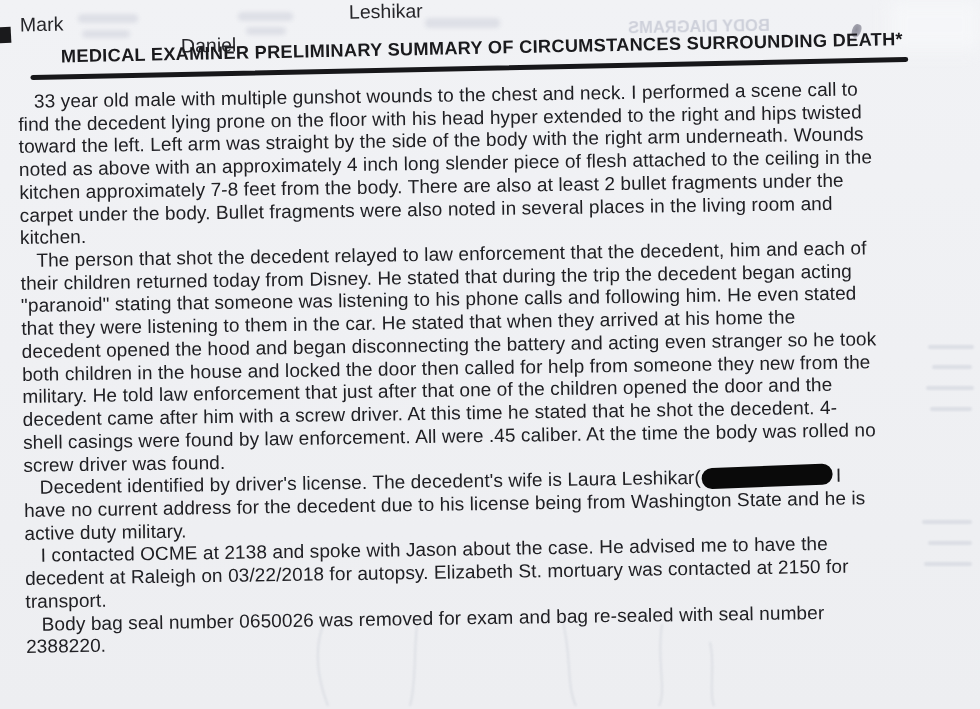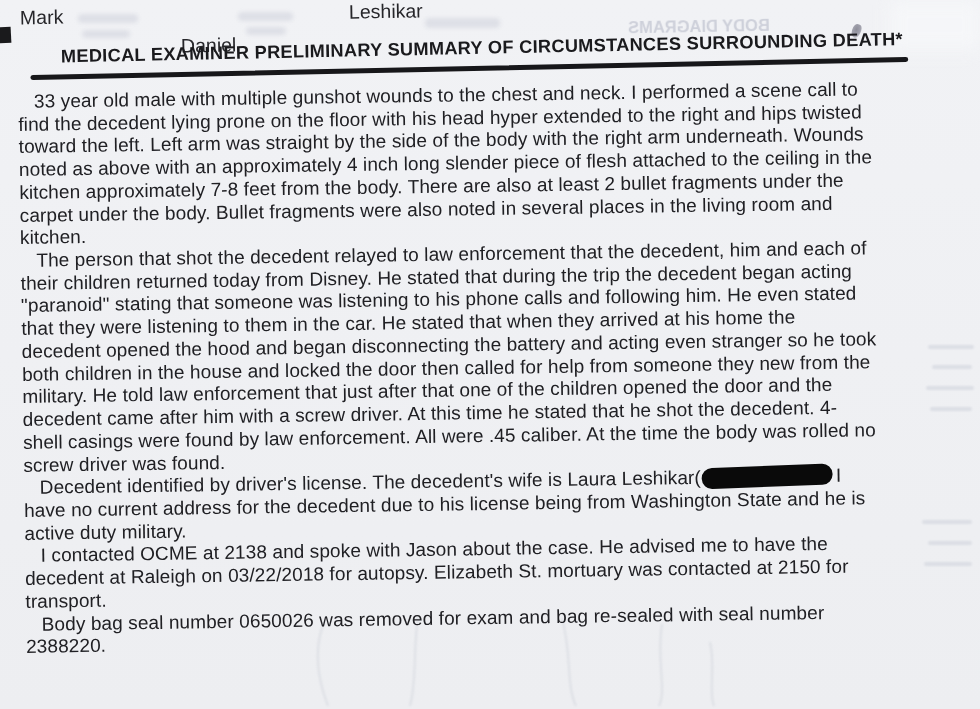"Mark" #name-mark { top: 6px -> 13px }
